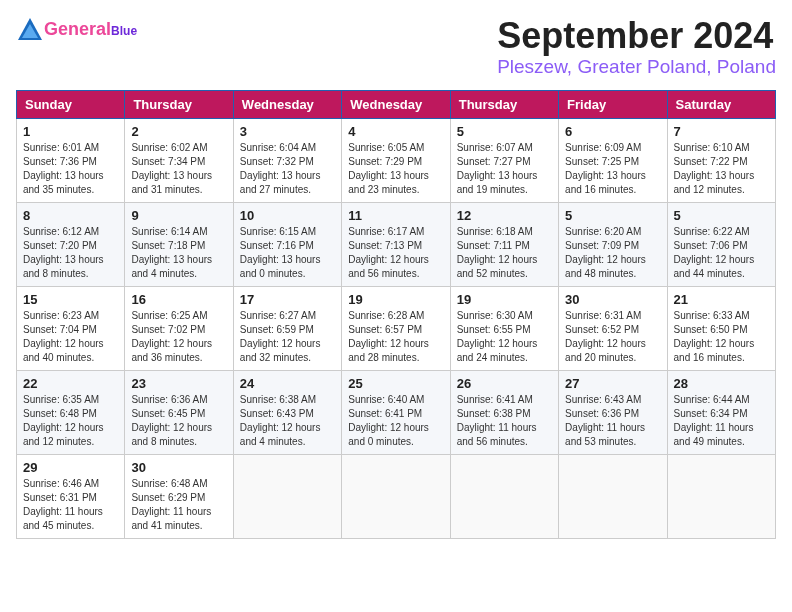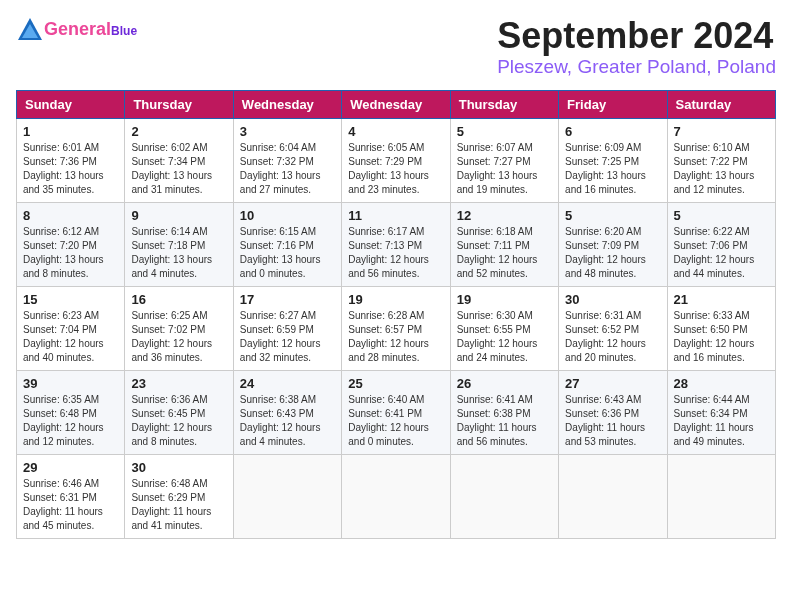"39" span.day-number { text: 39 -> 22 }
